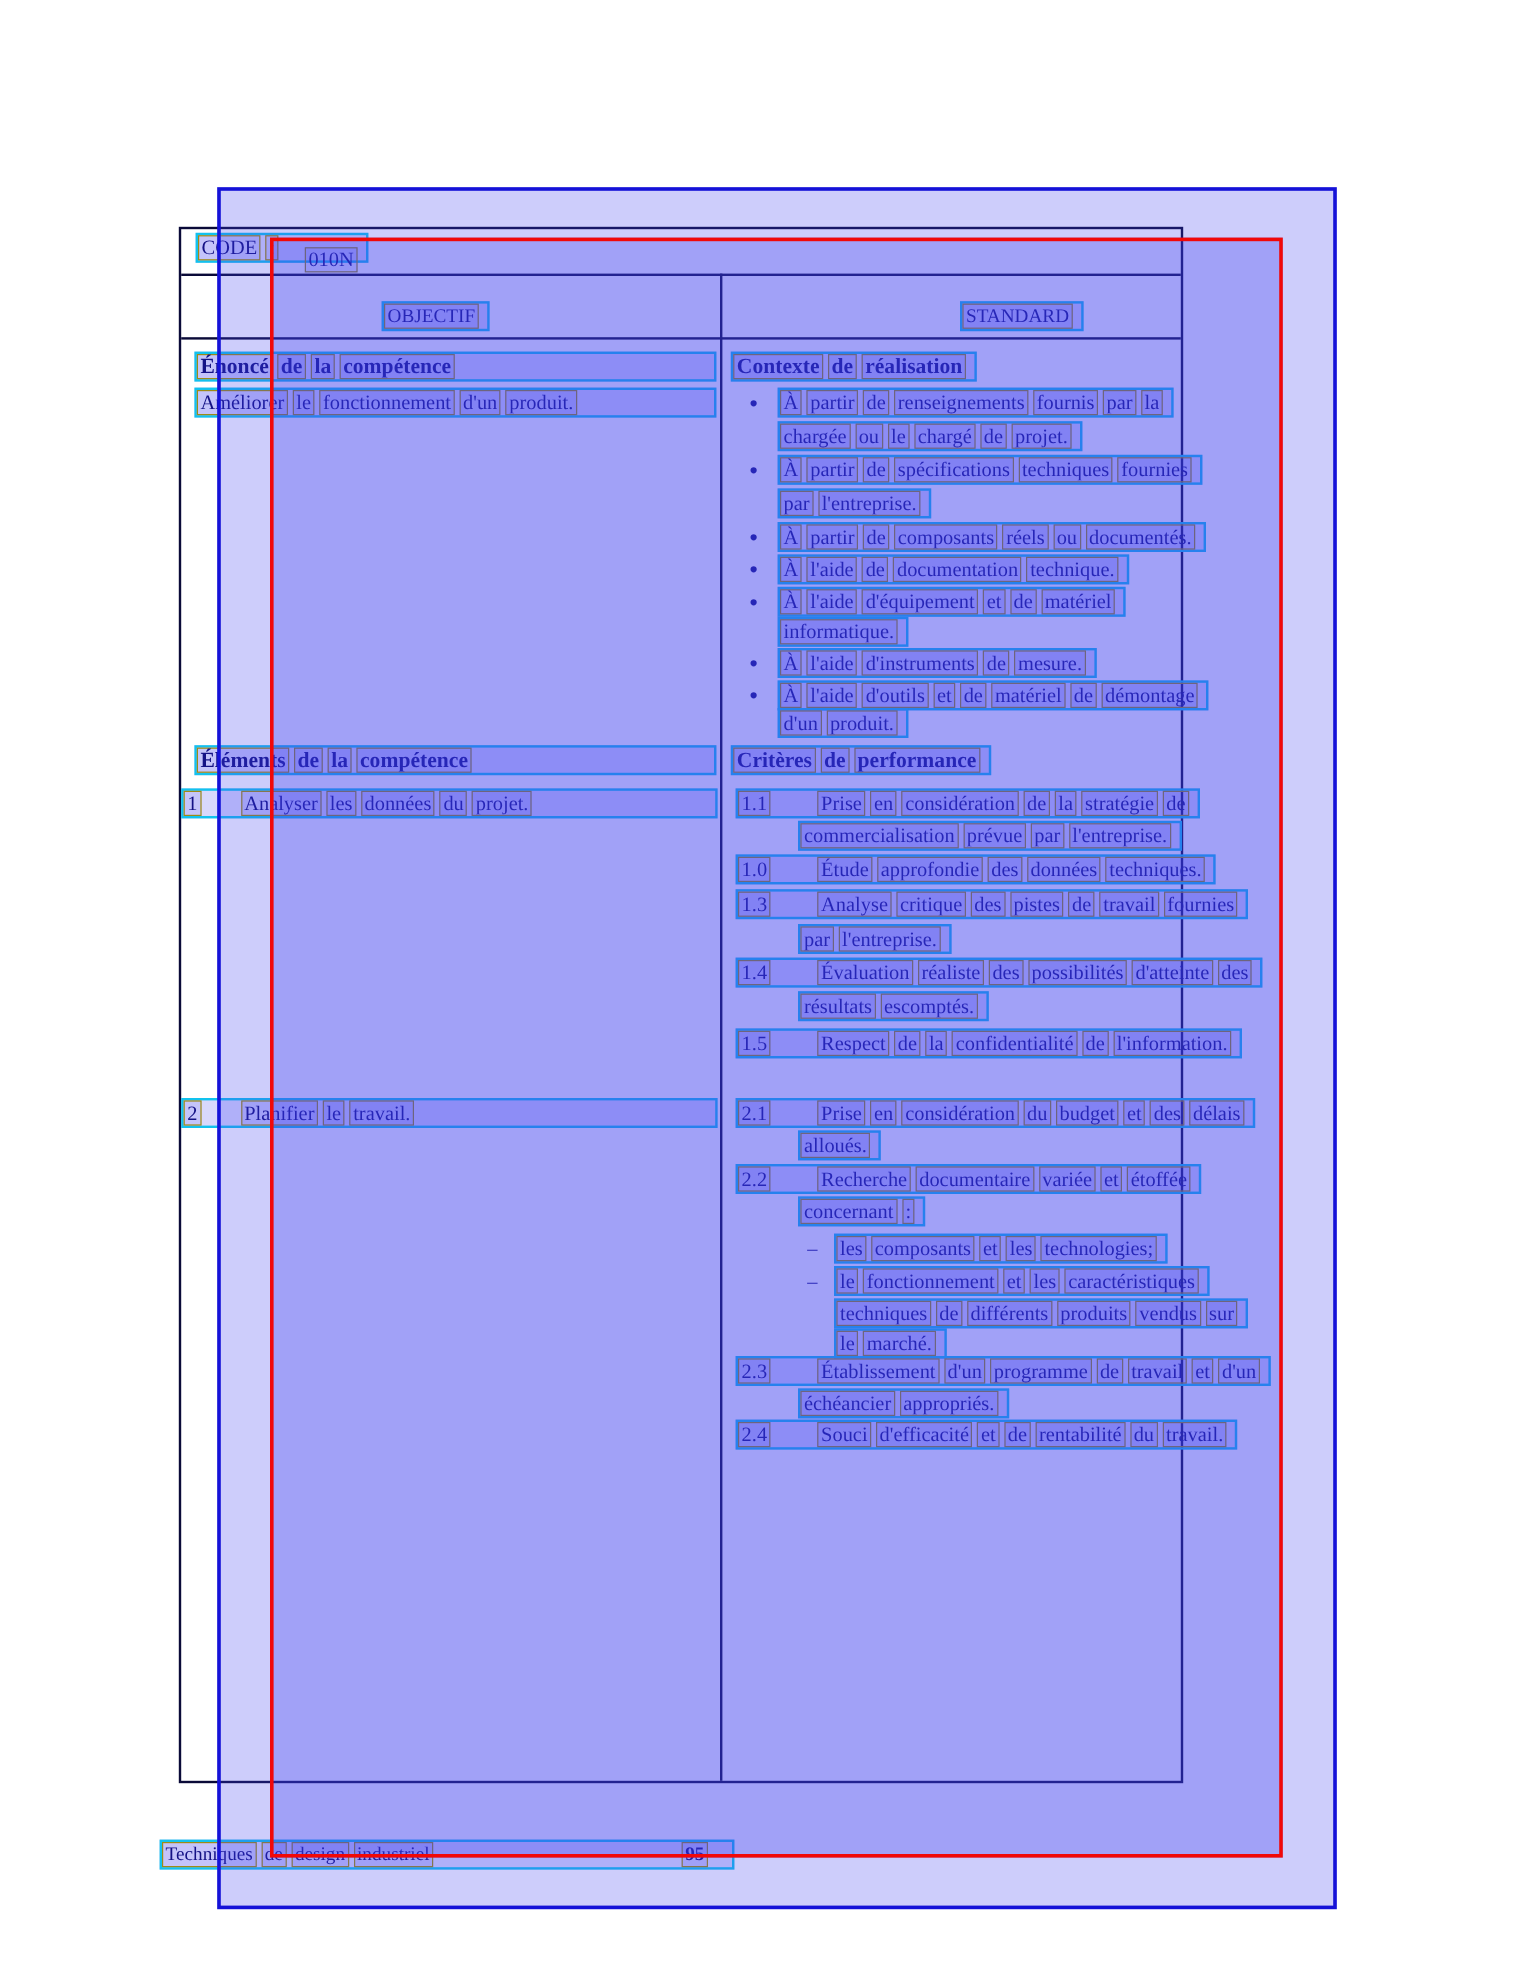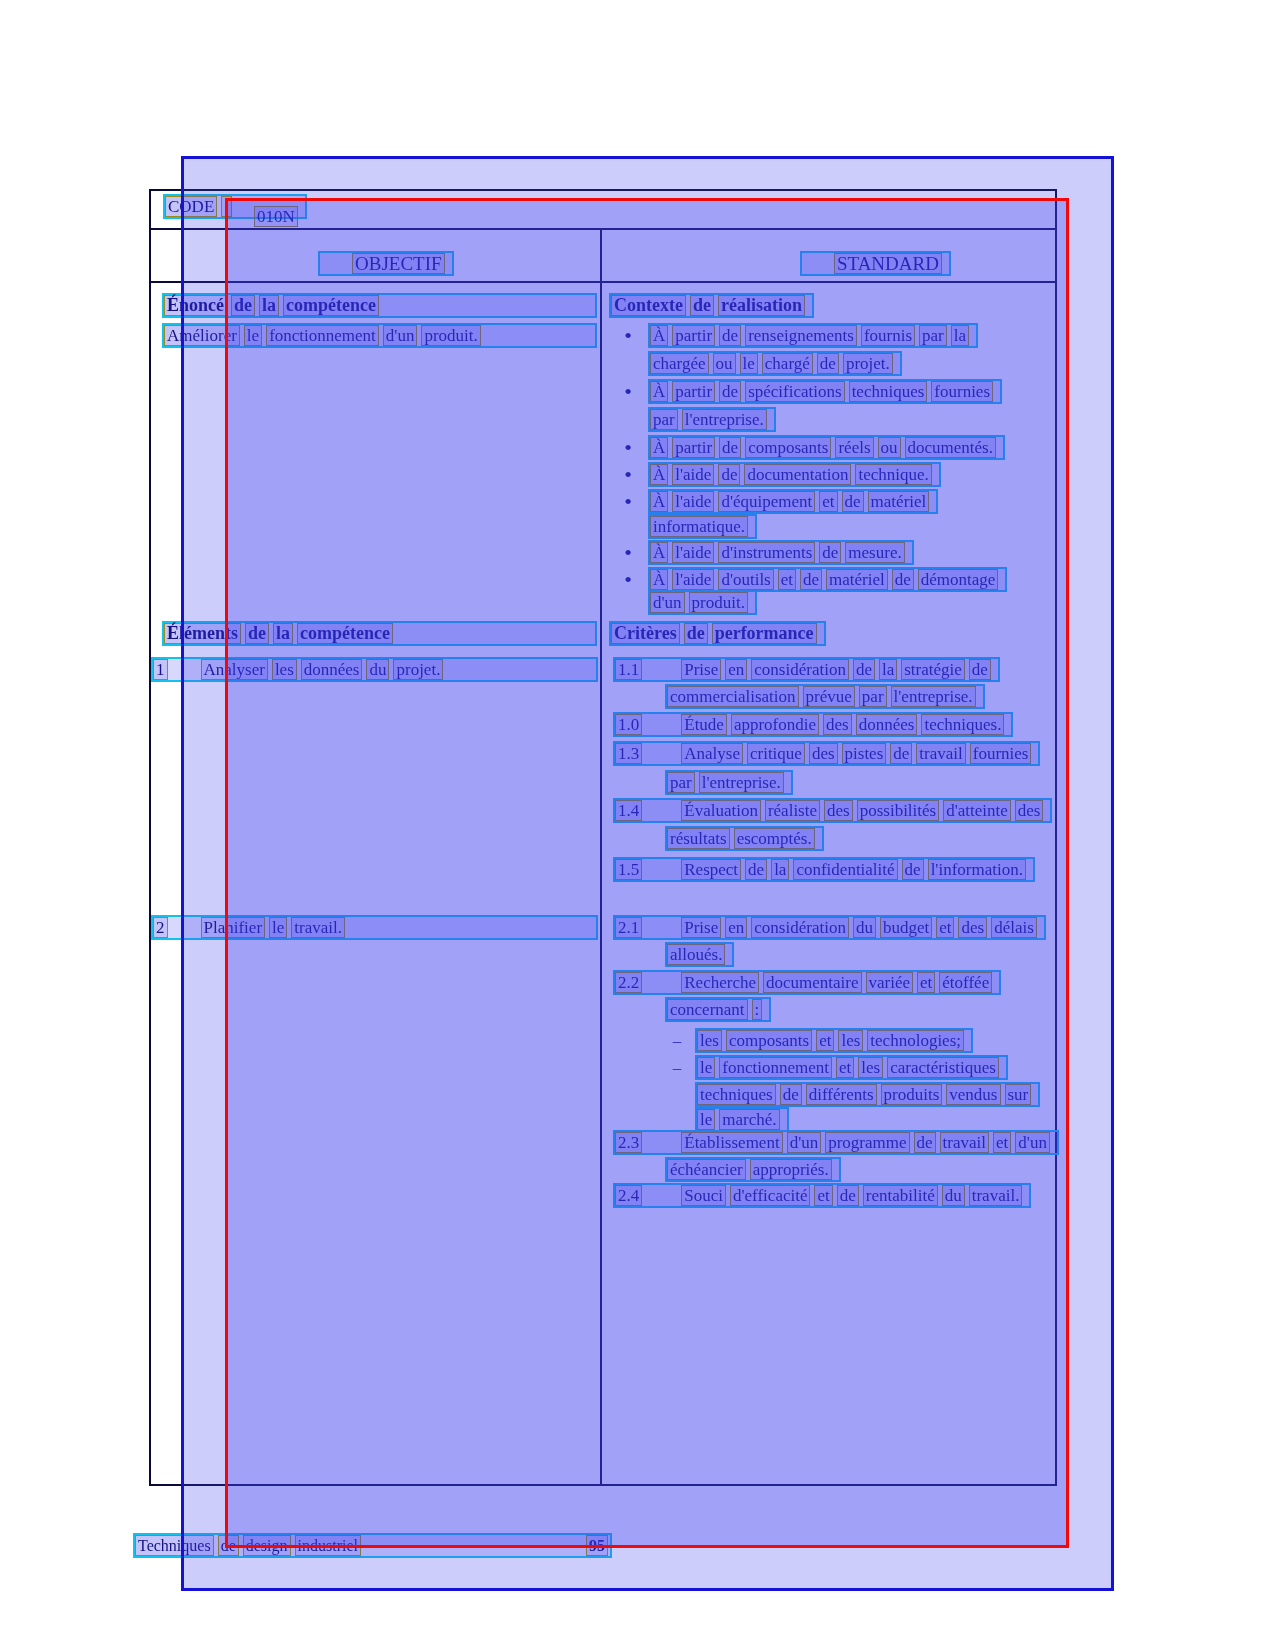"CODE" .doc-table { width: 908px -> 837px }
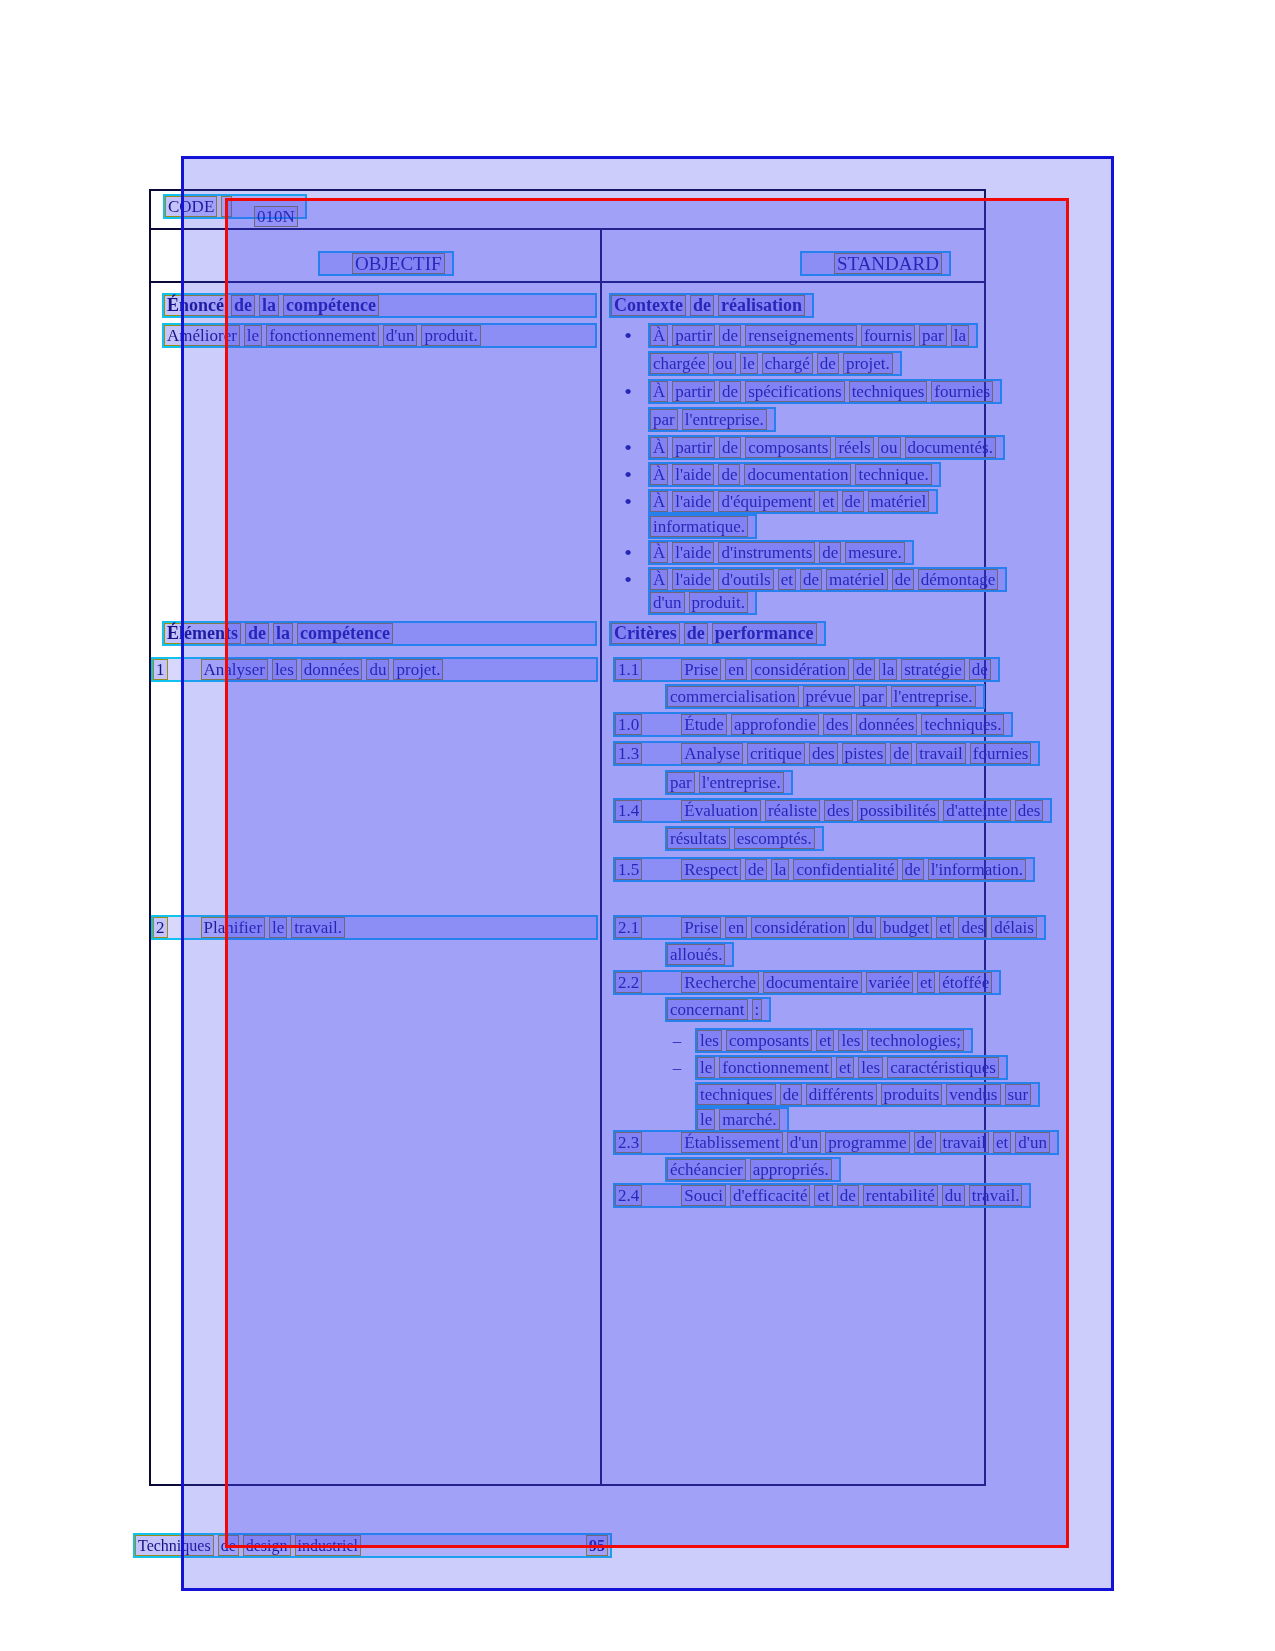"OBJECTIF" .caps { font-size: 19px -> 16px; padding-left: 32px -> none }
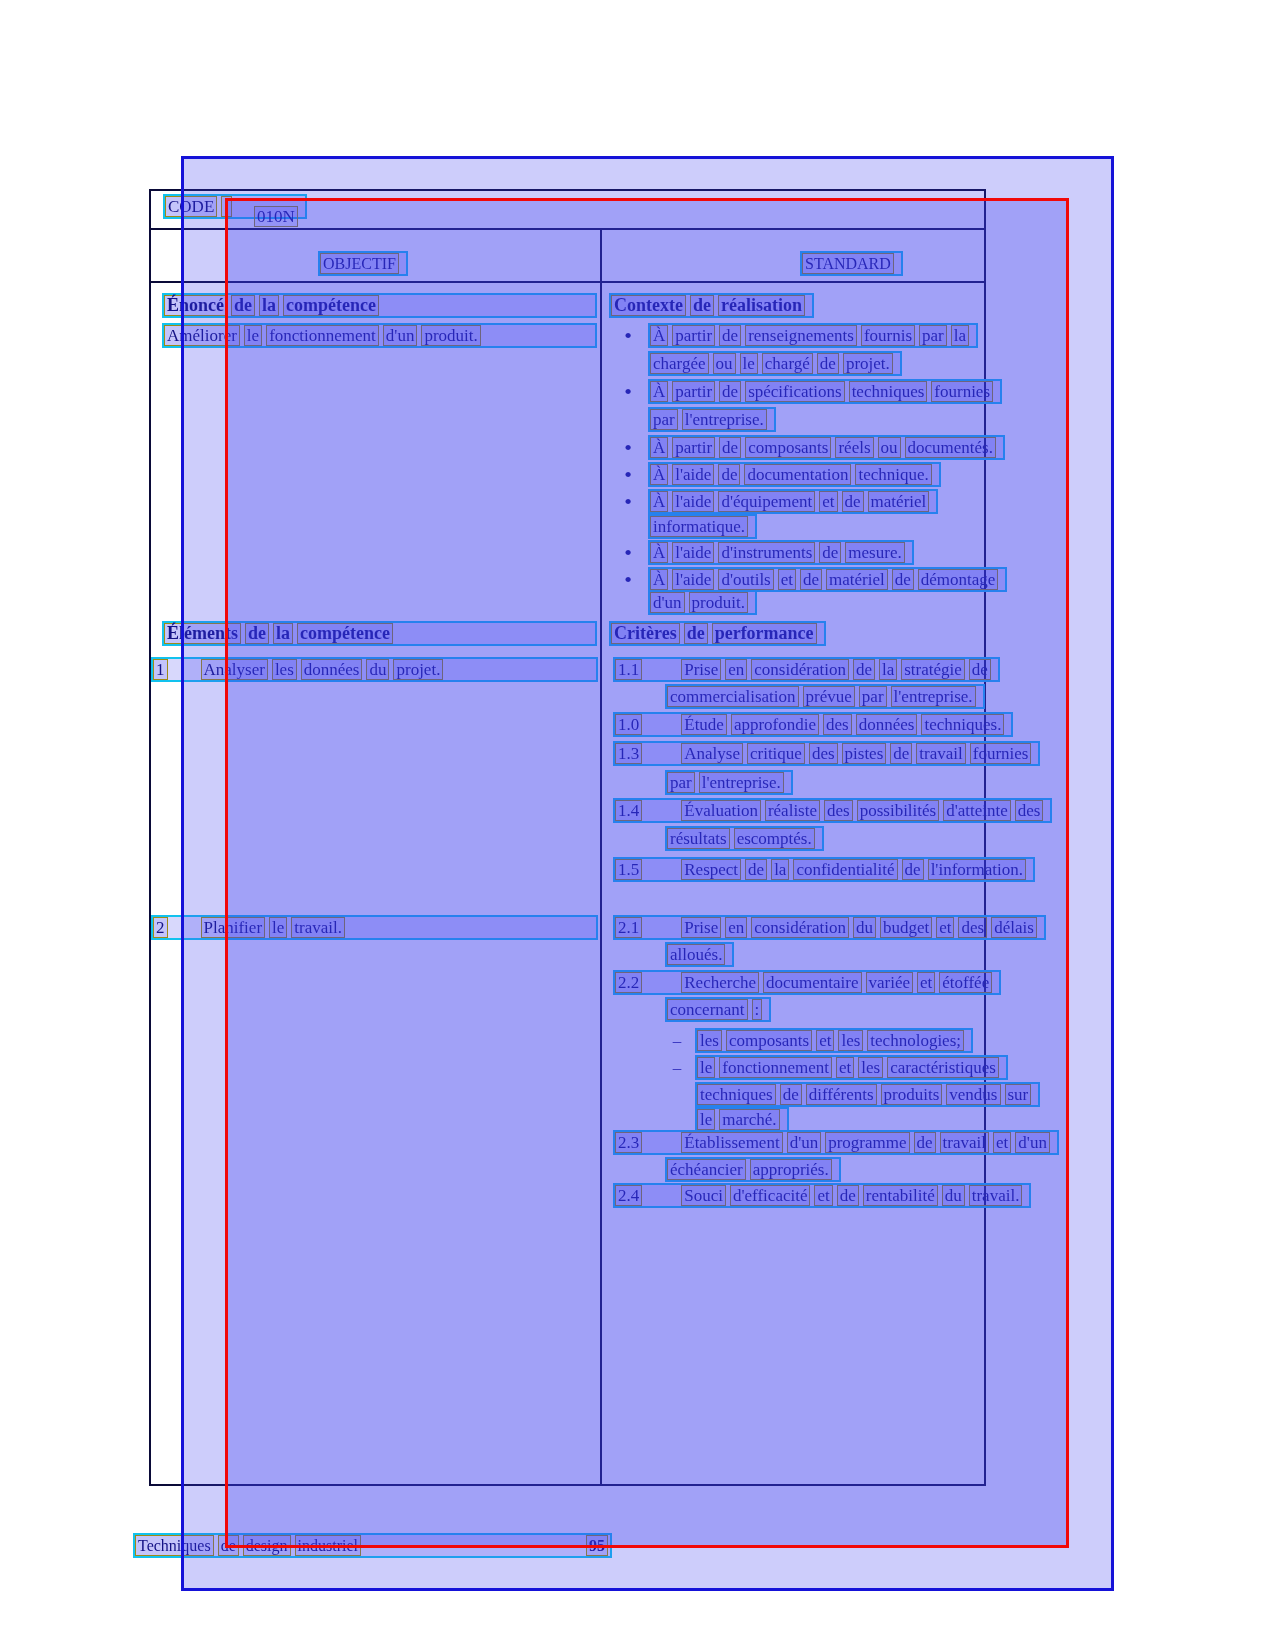"95" .pagenum { margin-right: 2px -> 20px }
